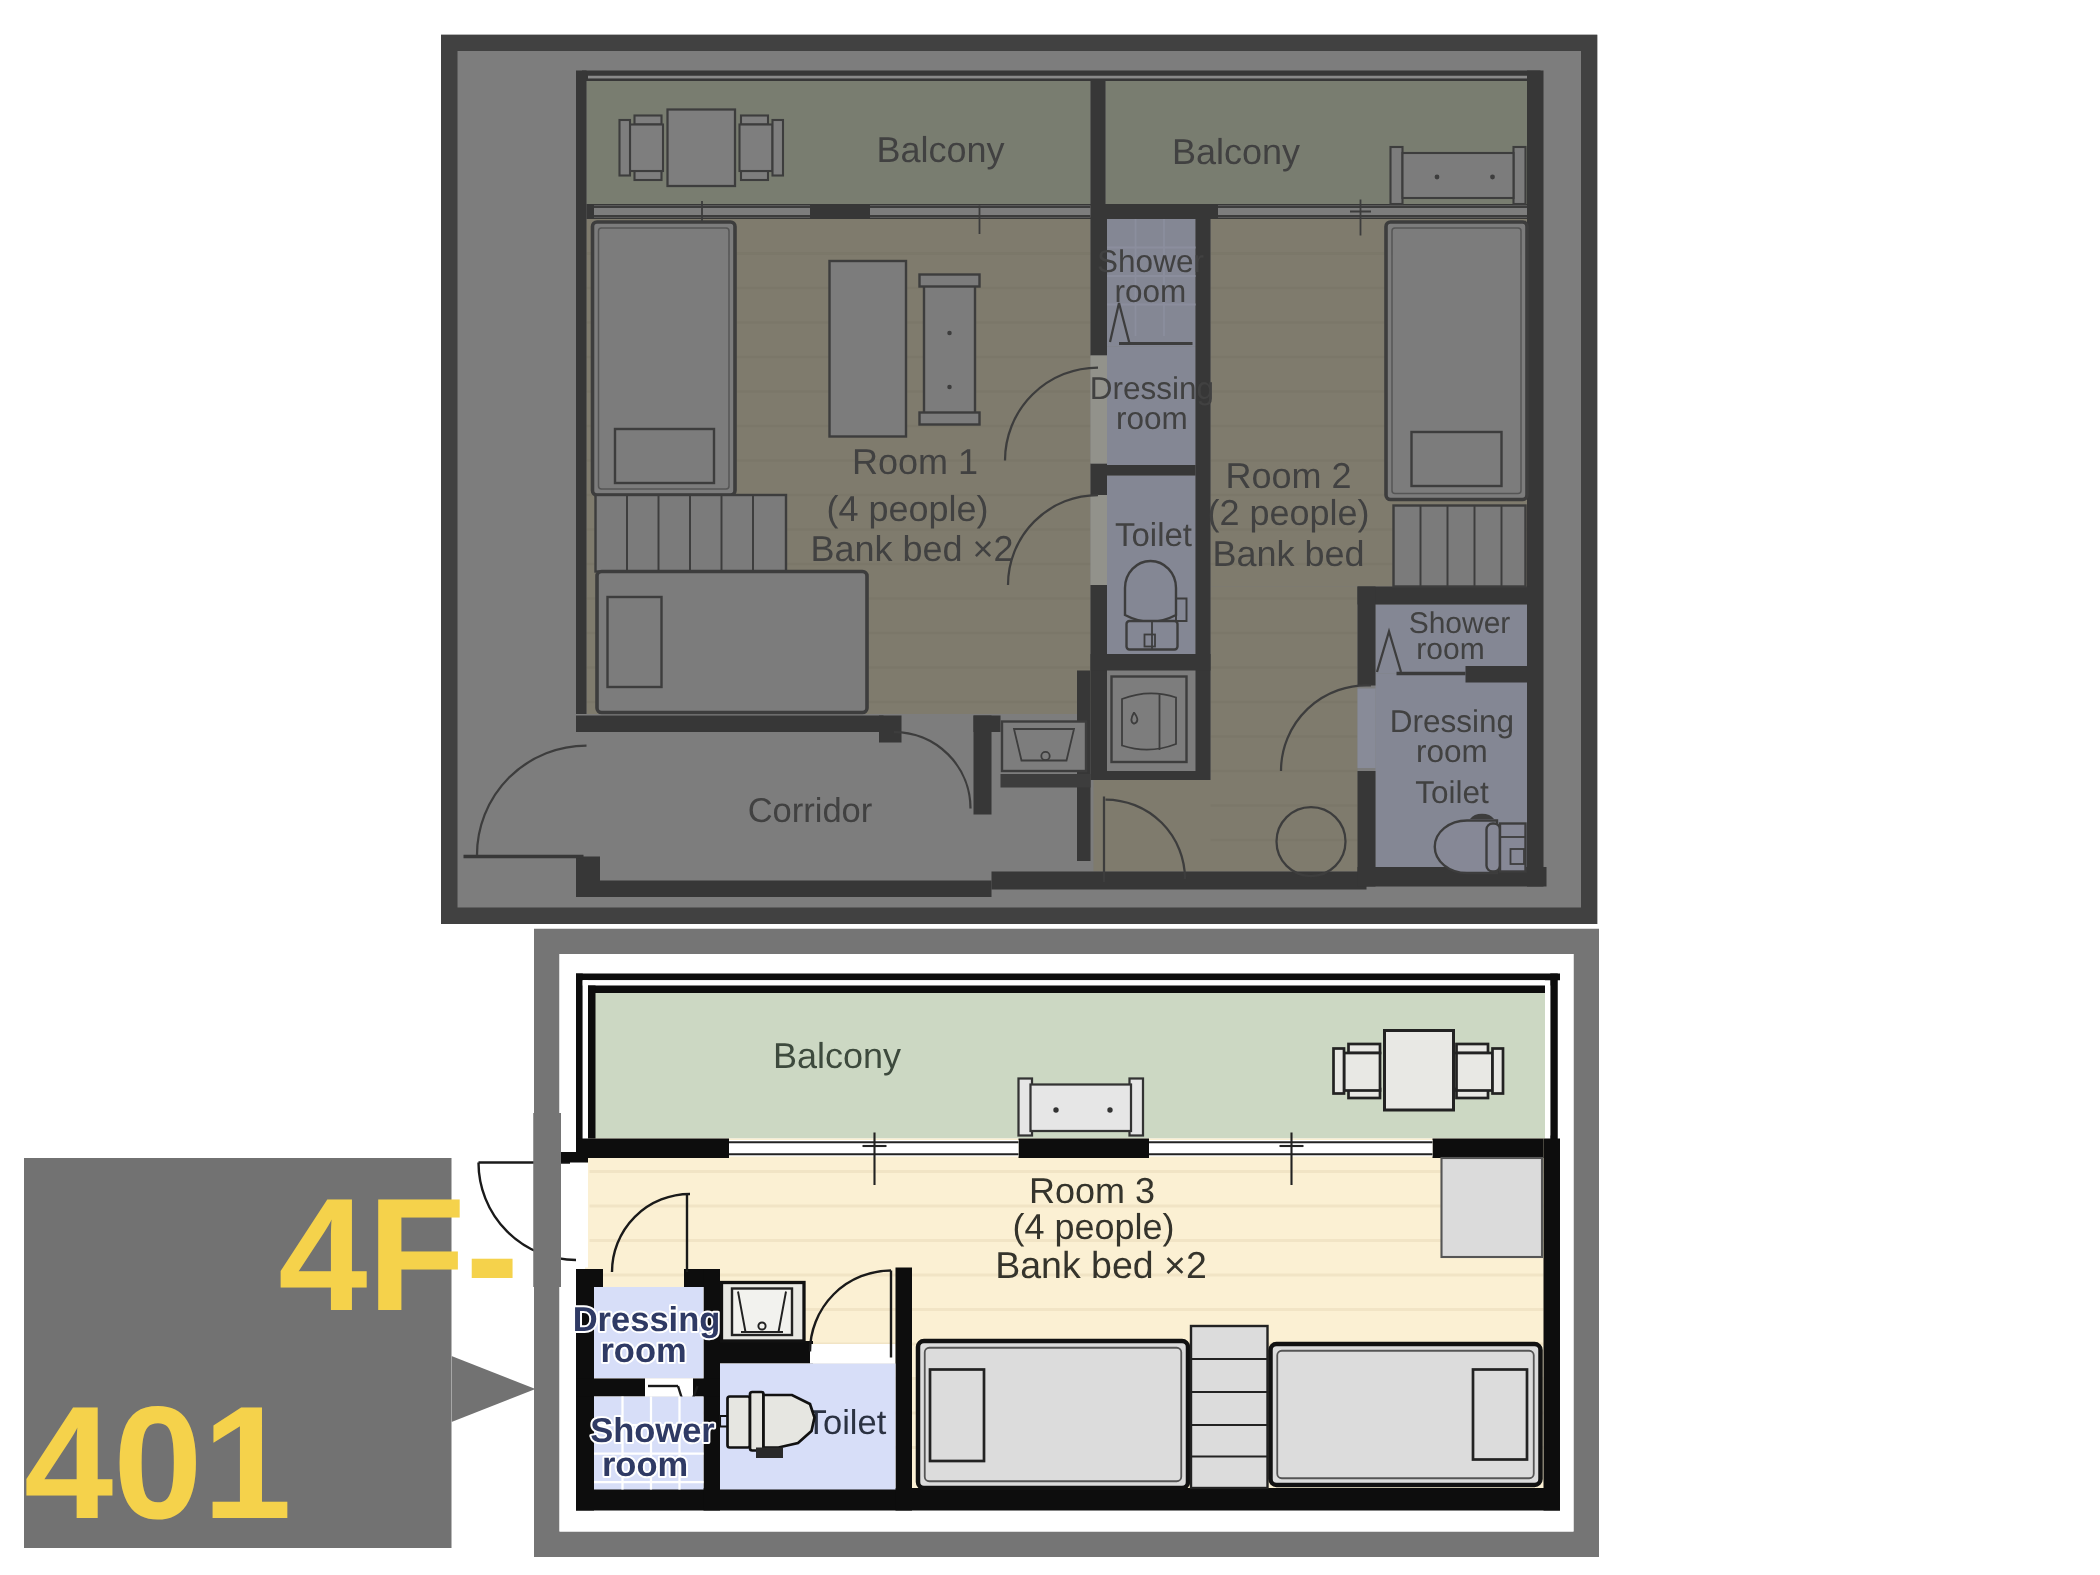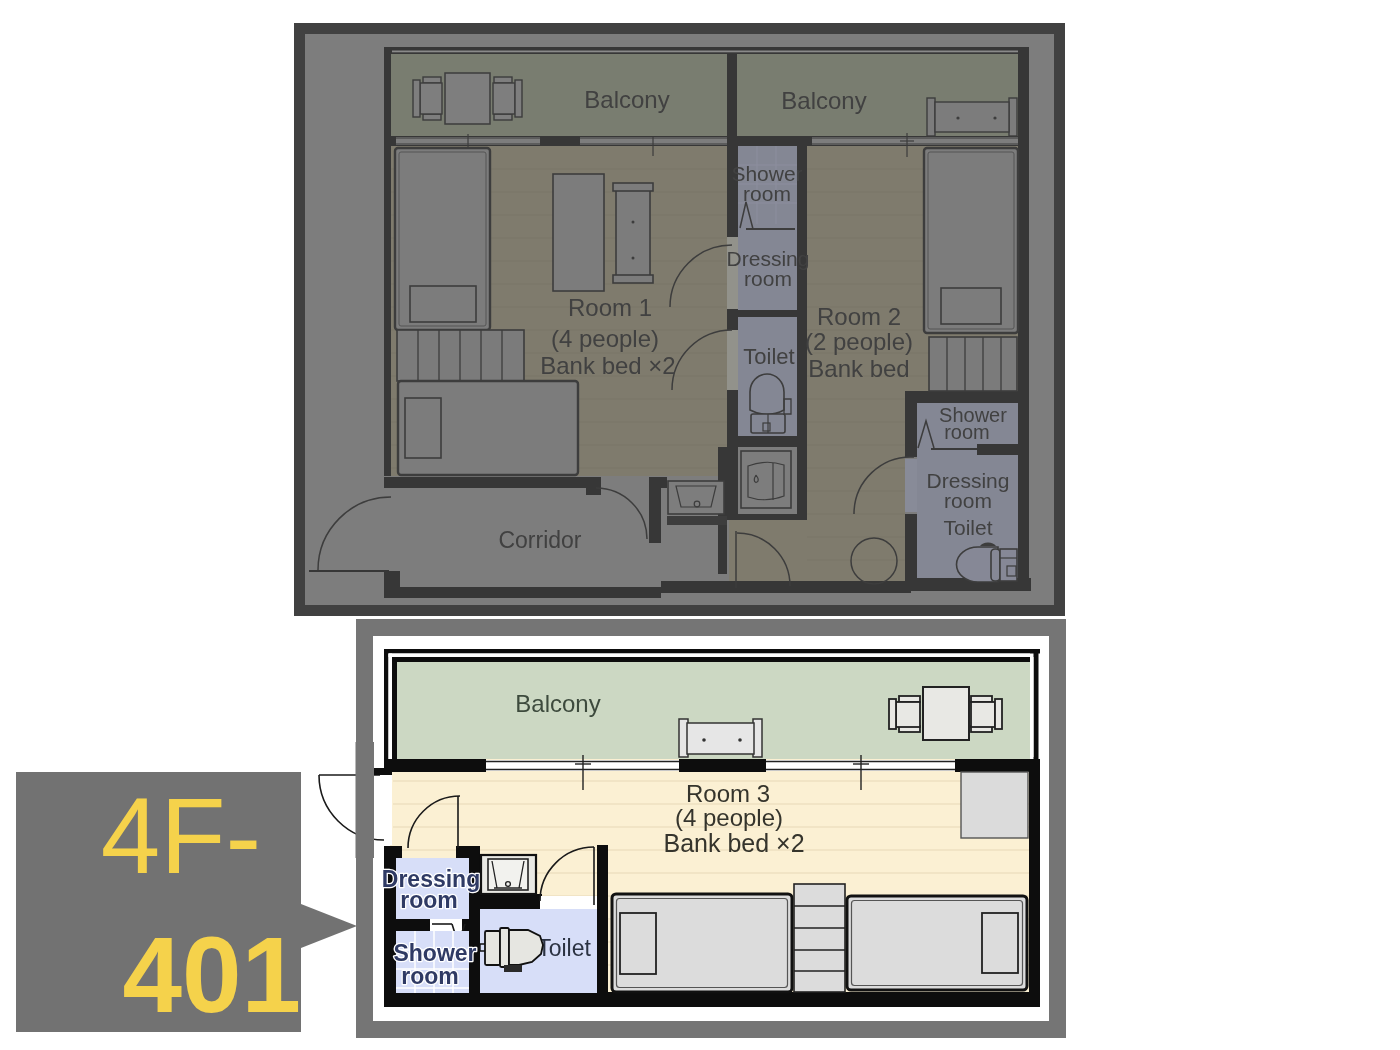"4F-" div.abs { font-weight: normal -> bold; text-align: center -> right }
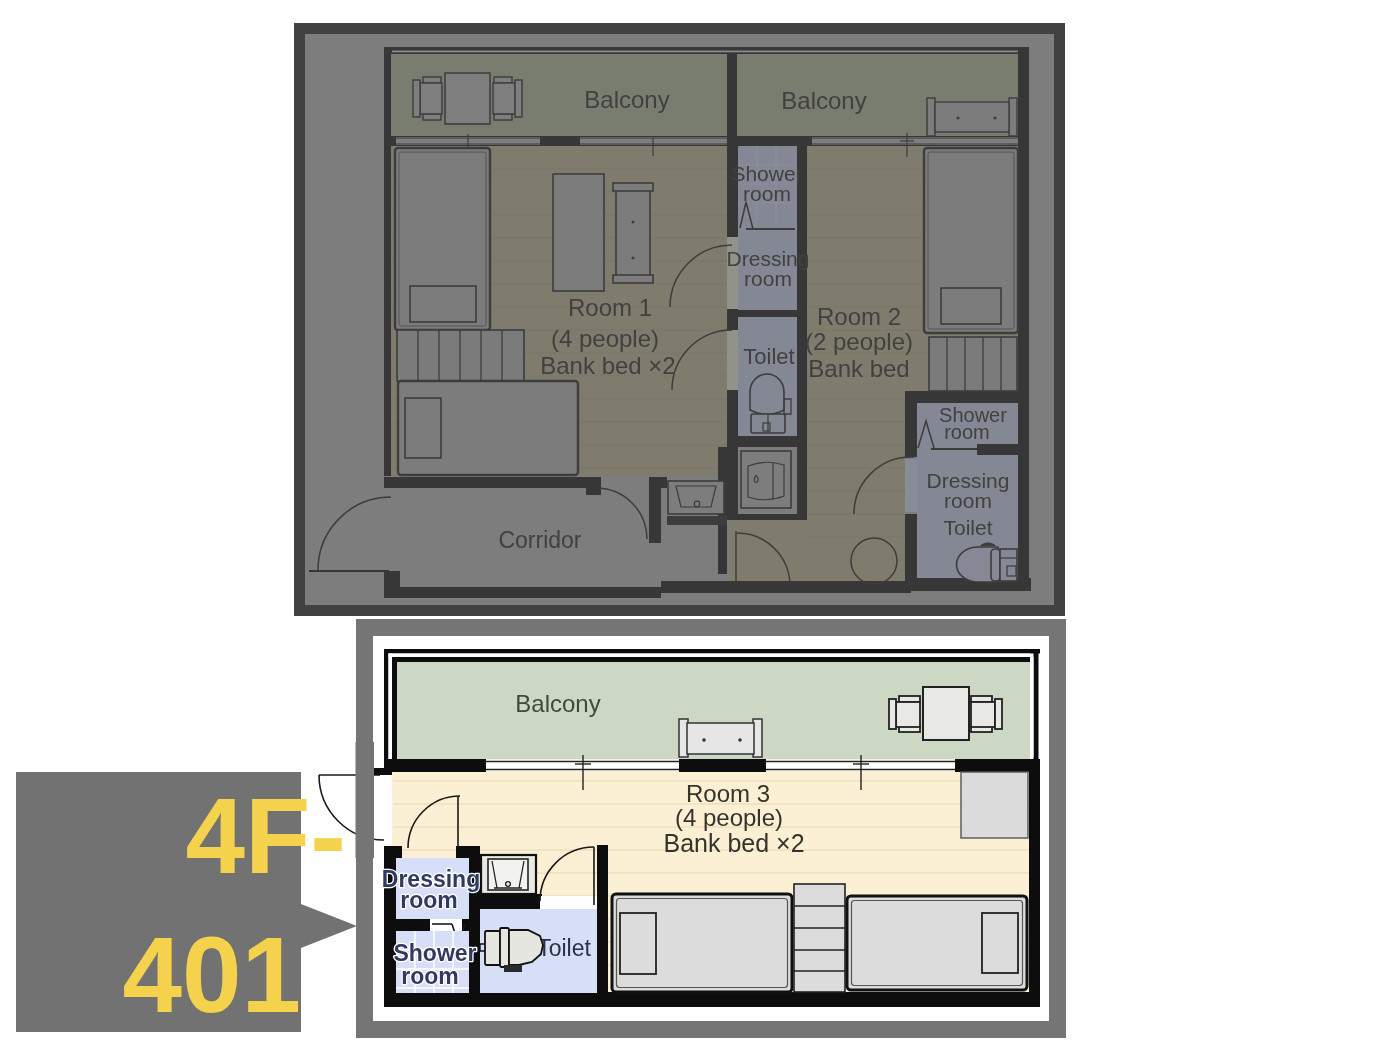"401" div.abs { text-align: right -> left }
